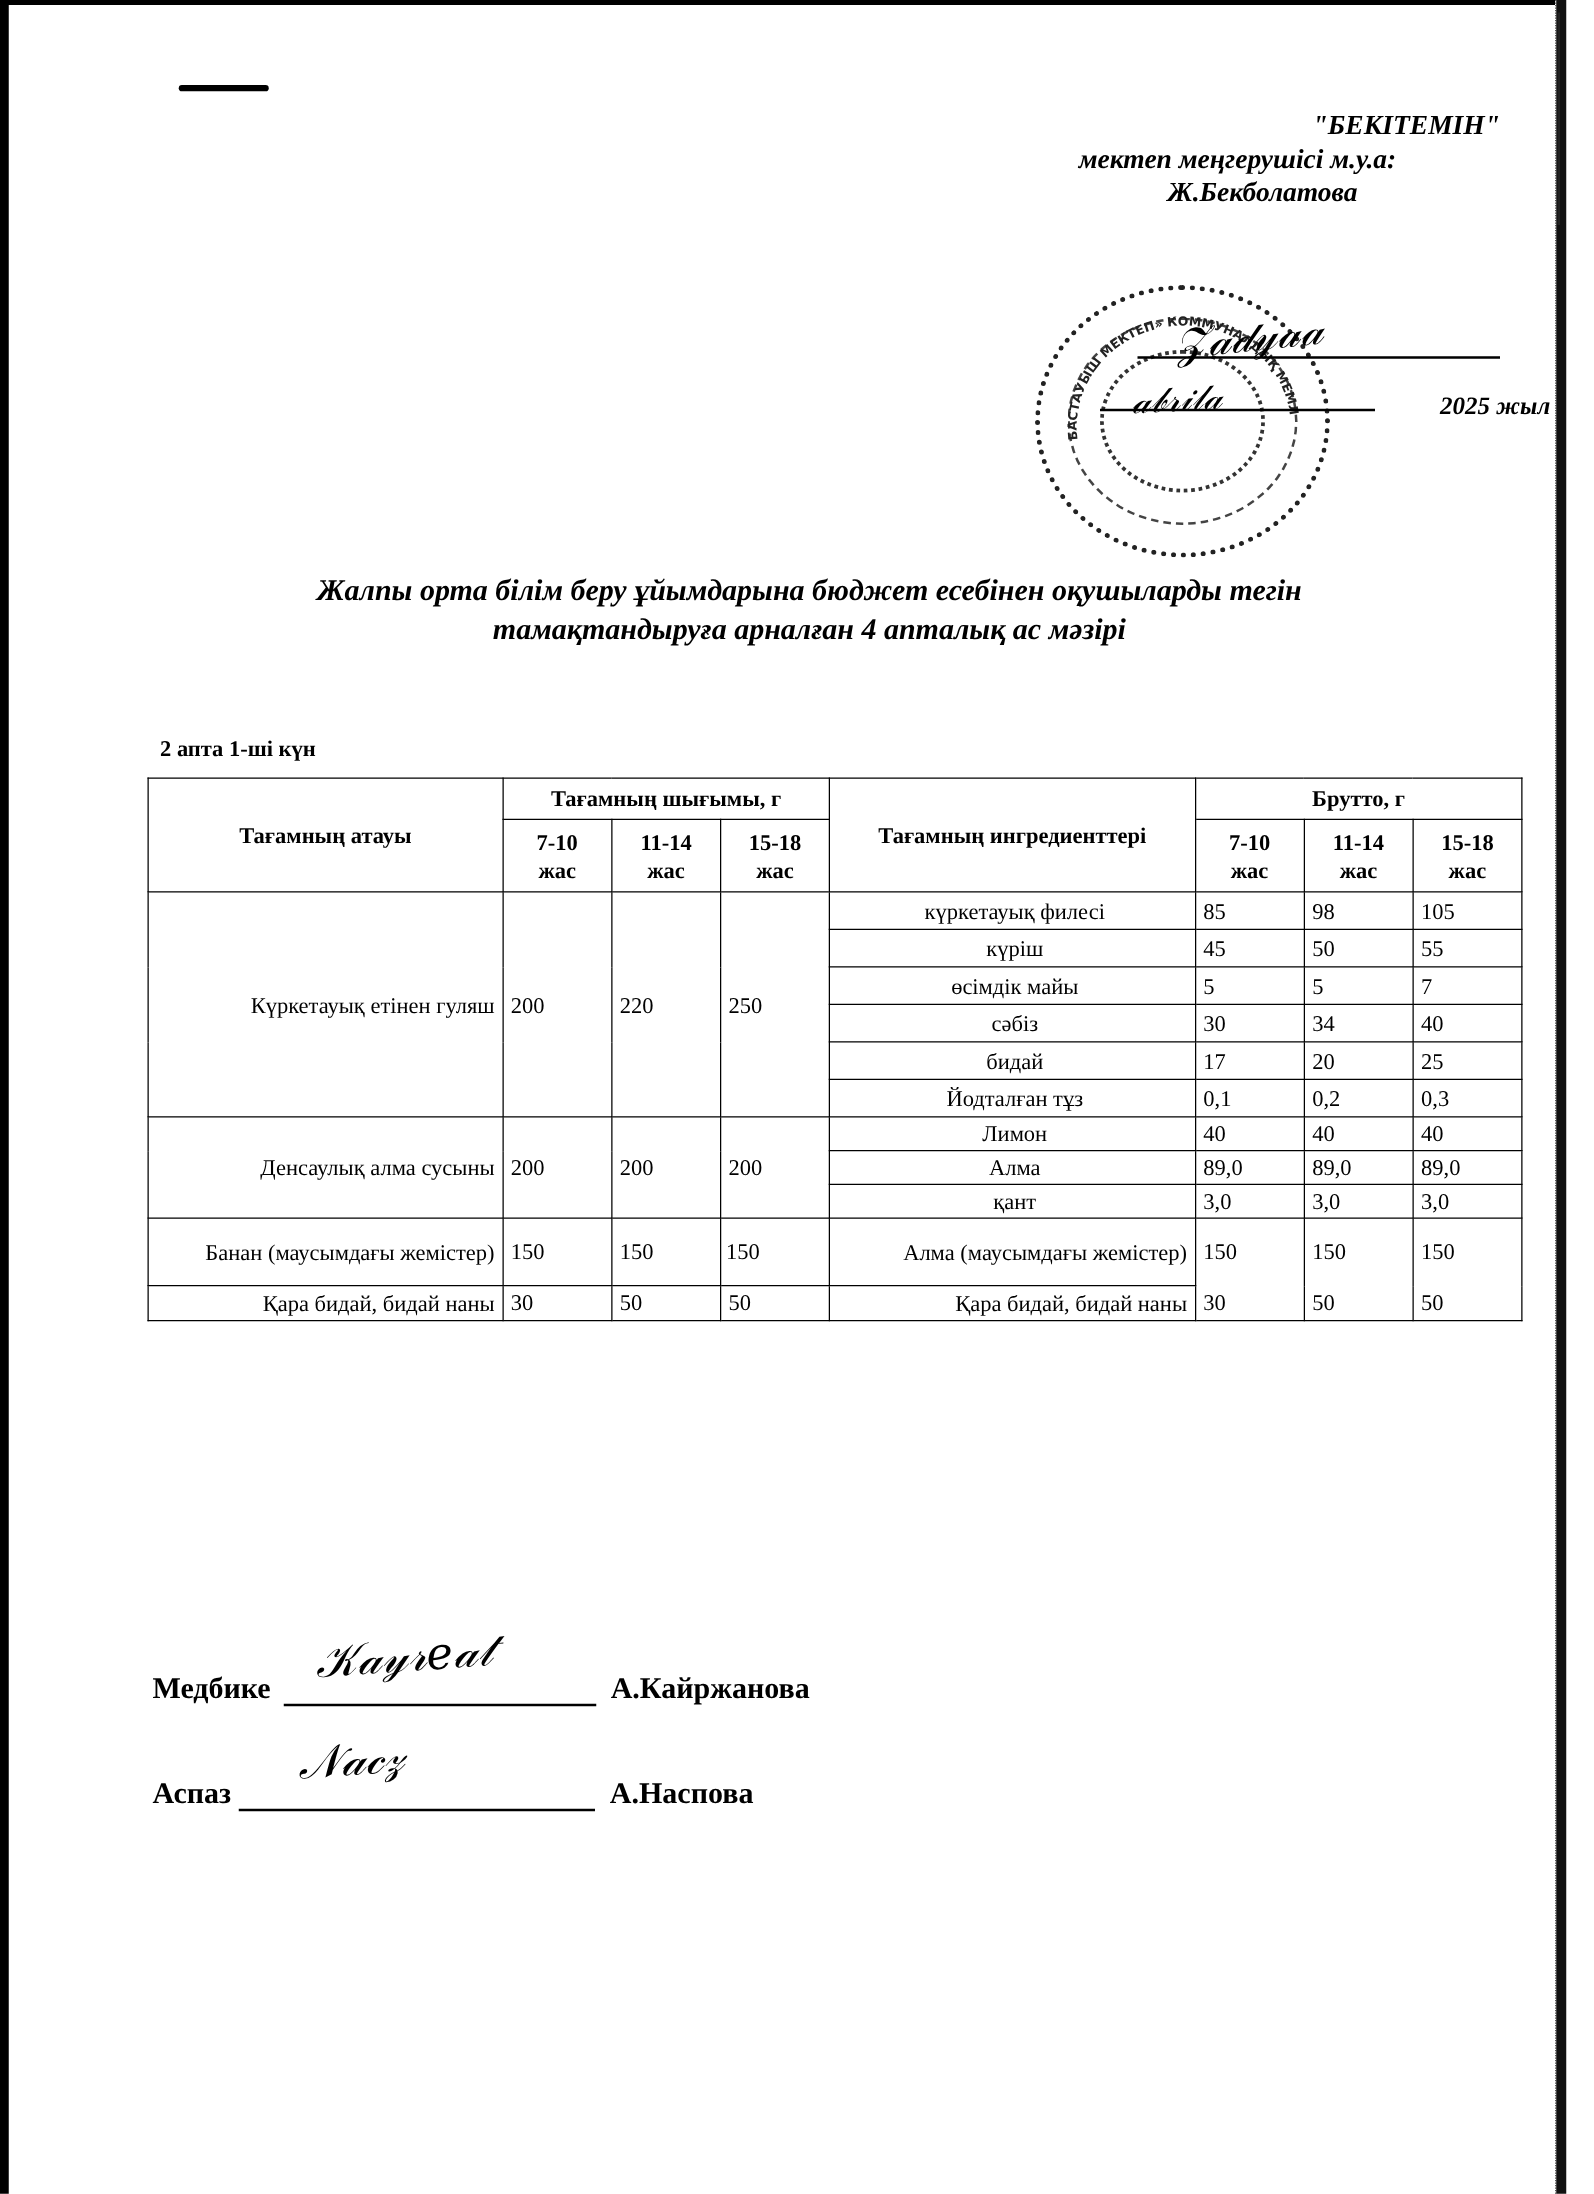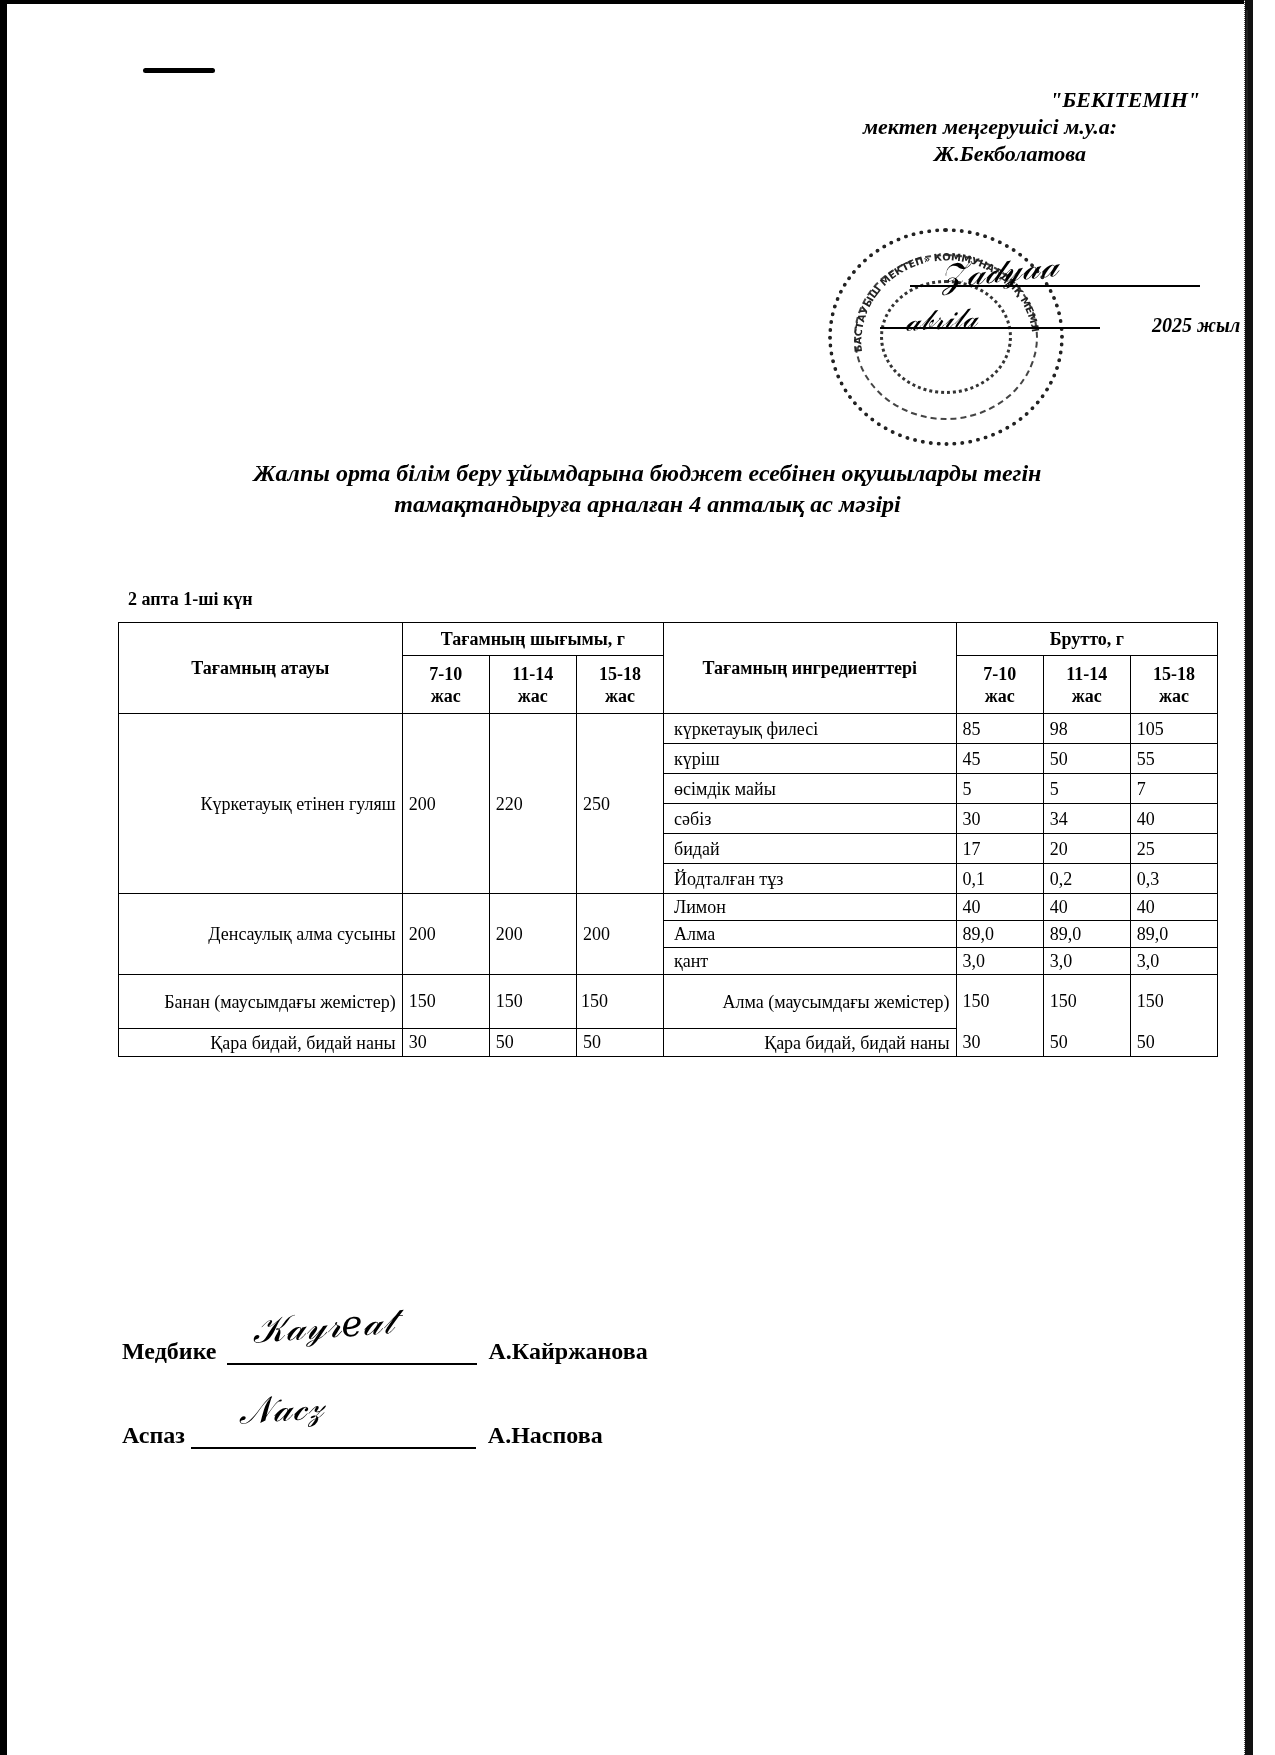"күркетауық филесі" .ingr { text-align: left -> center }
